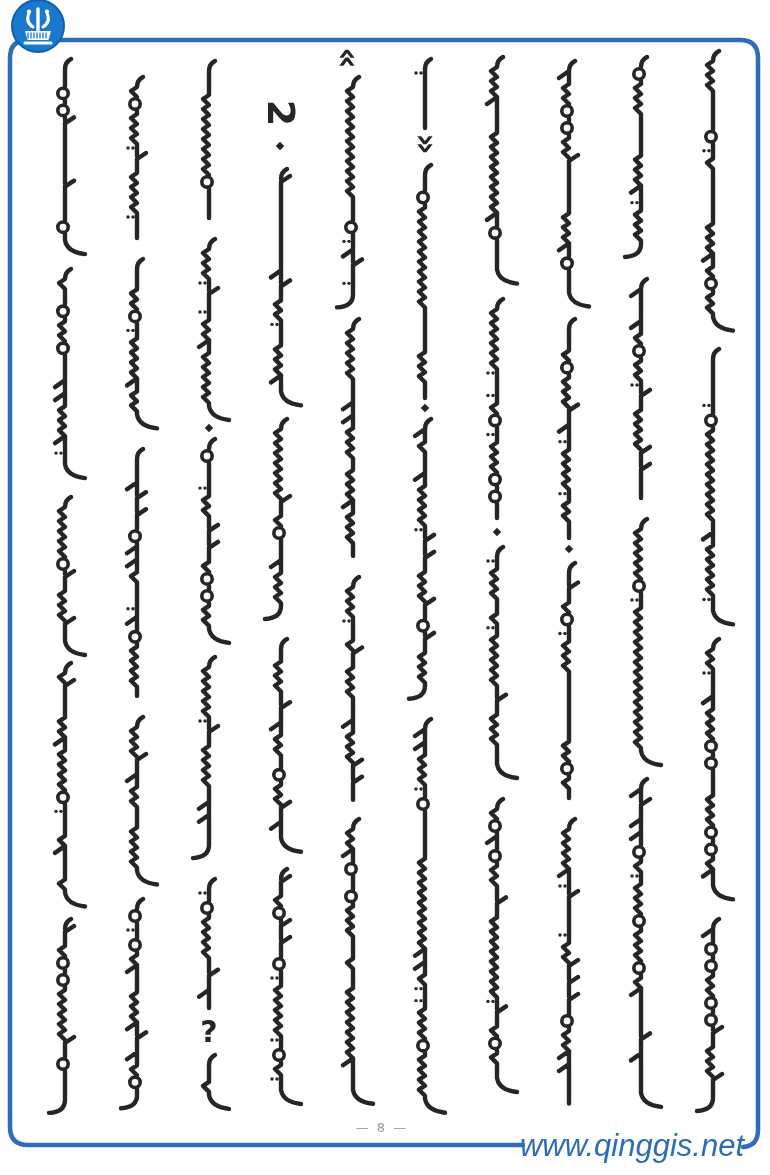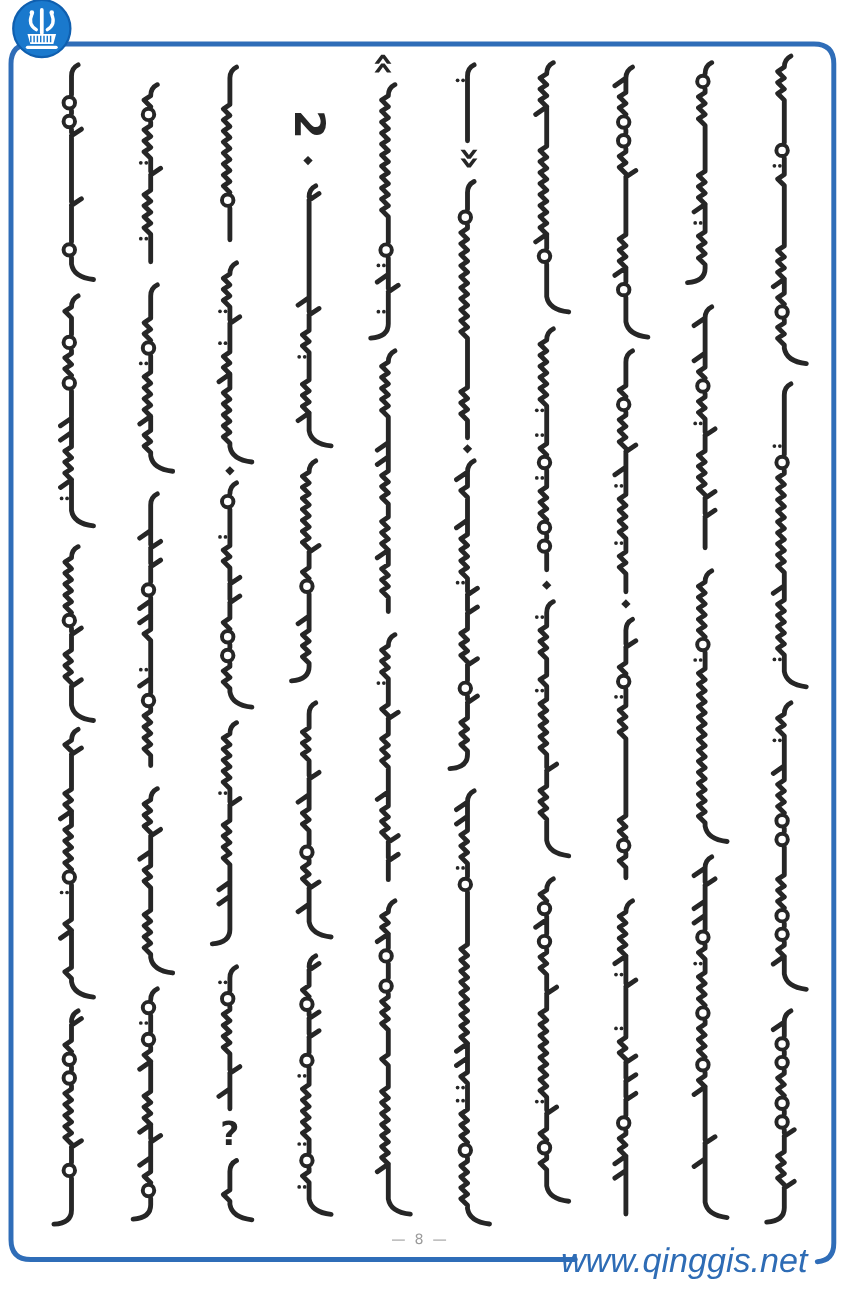"www.qinggis.net" .site-url { right: 36px -> 26px }
